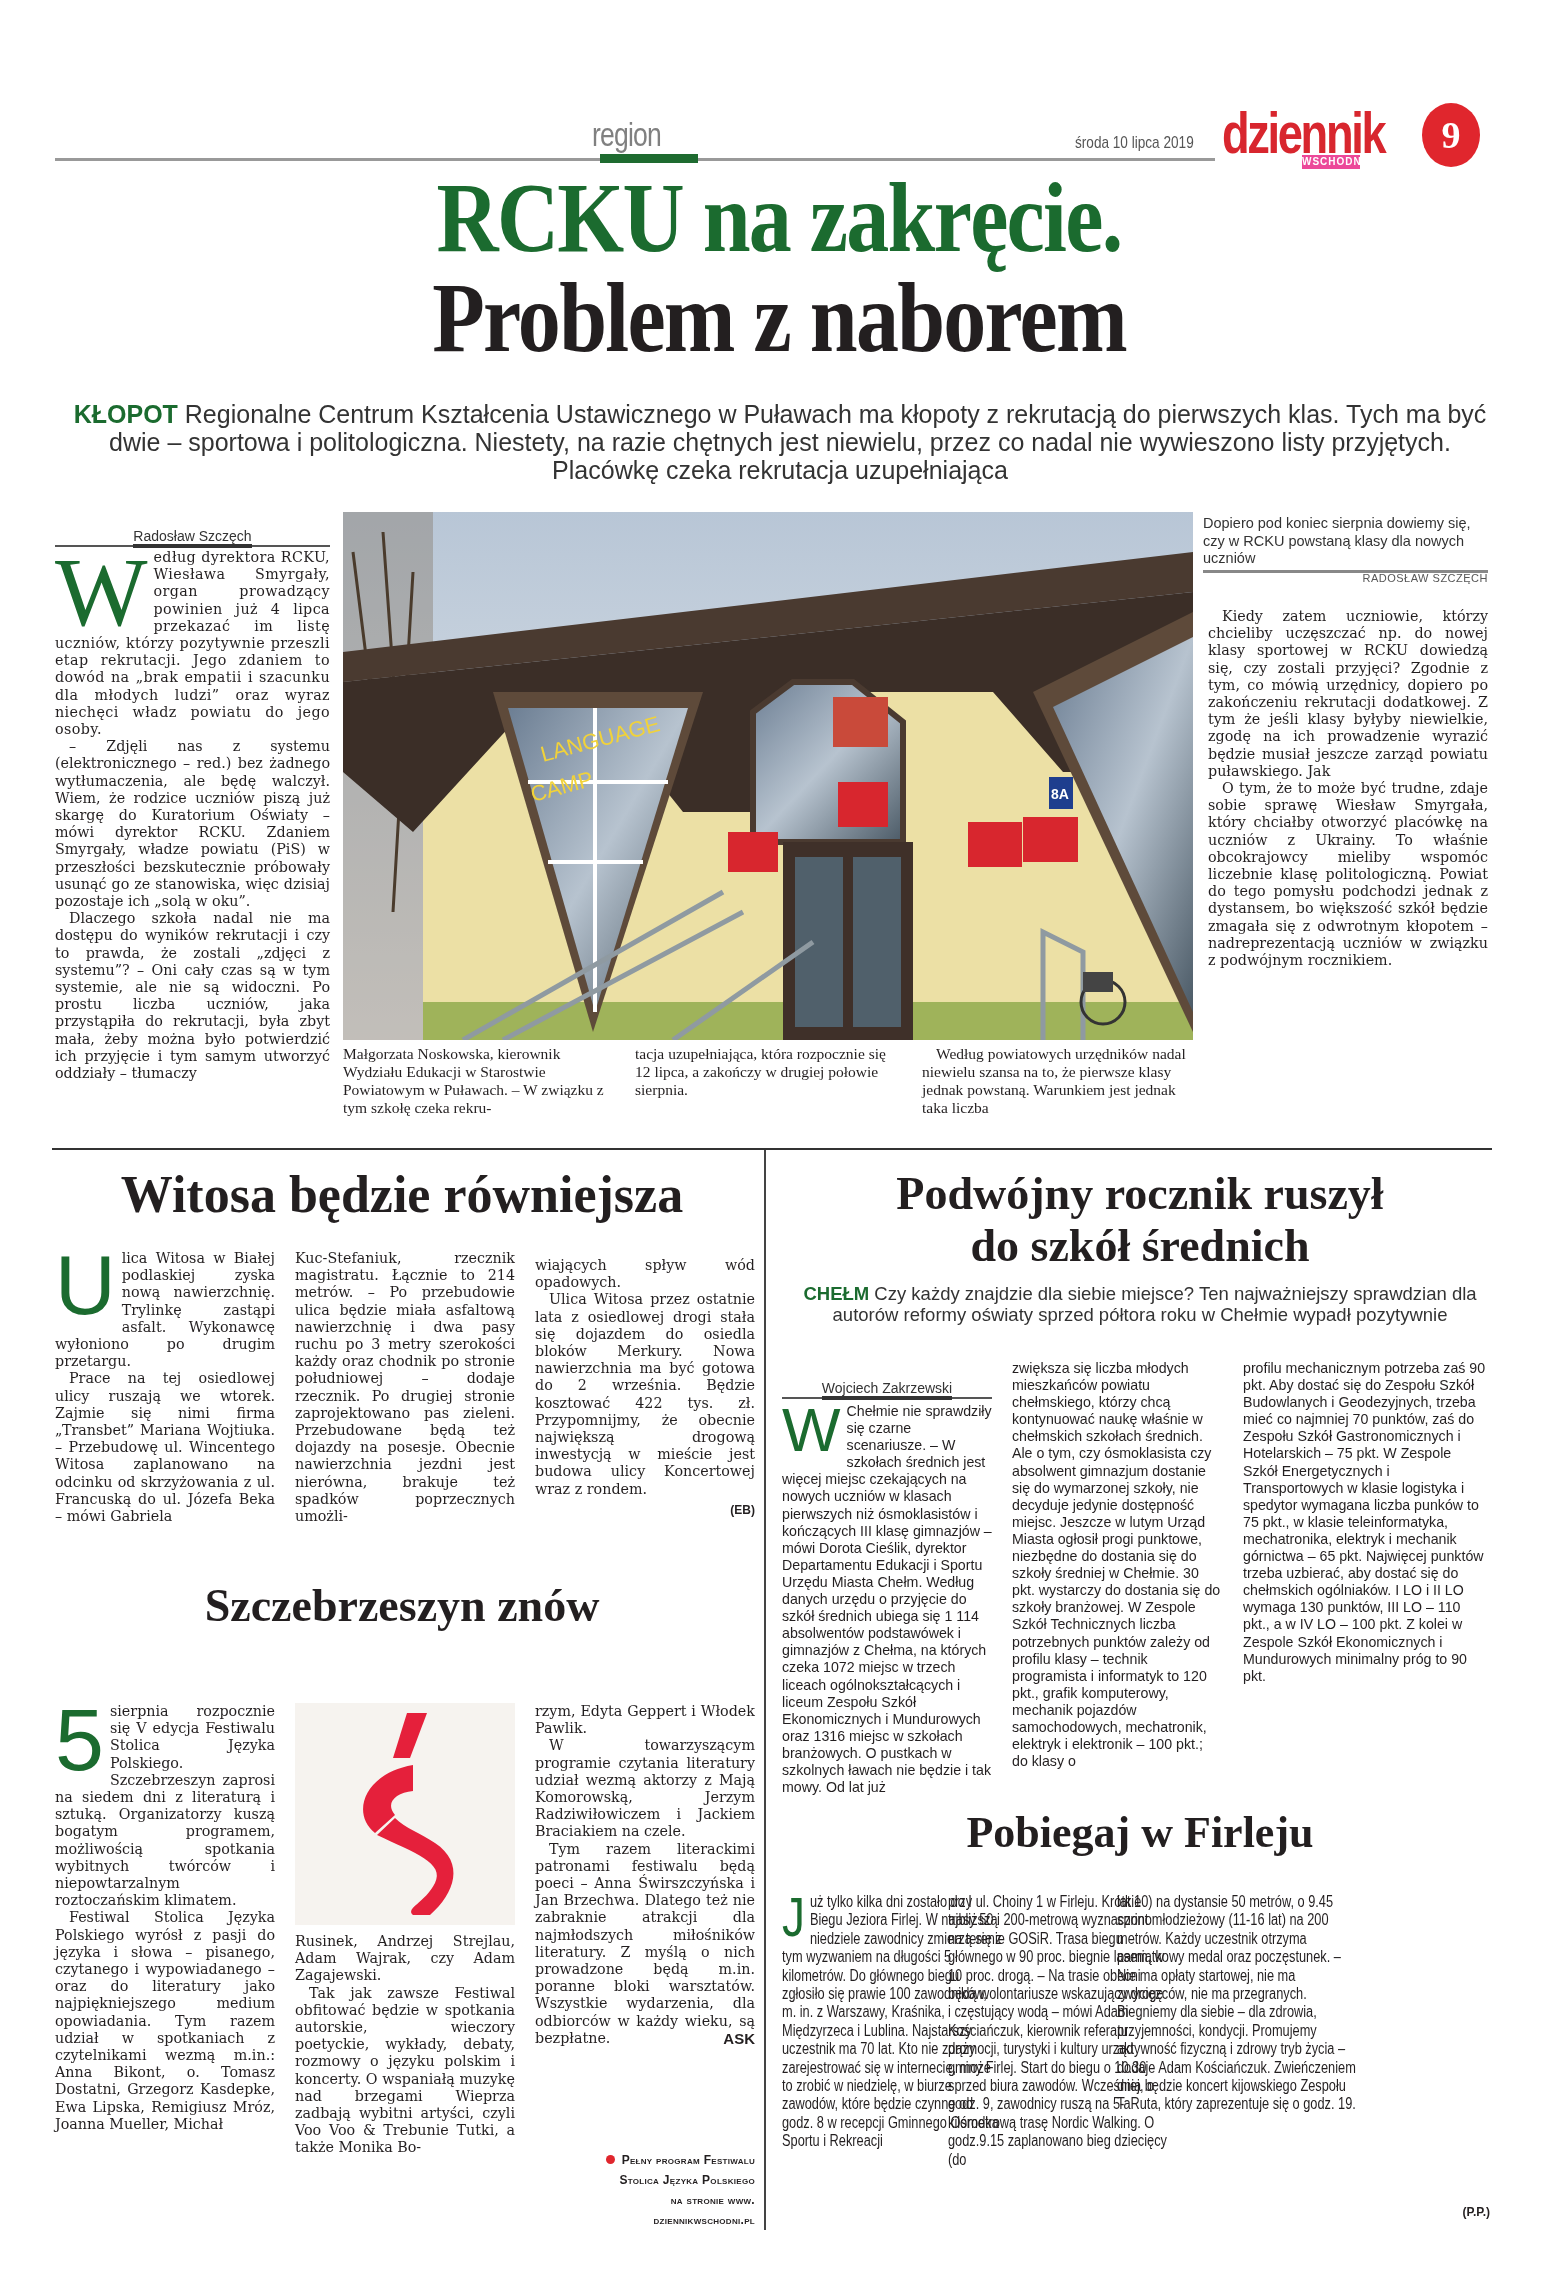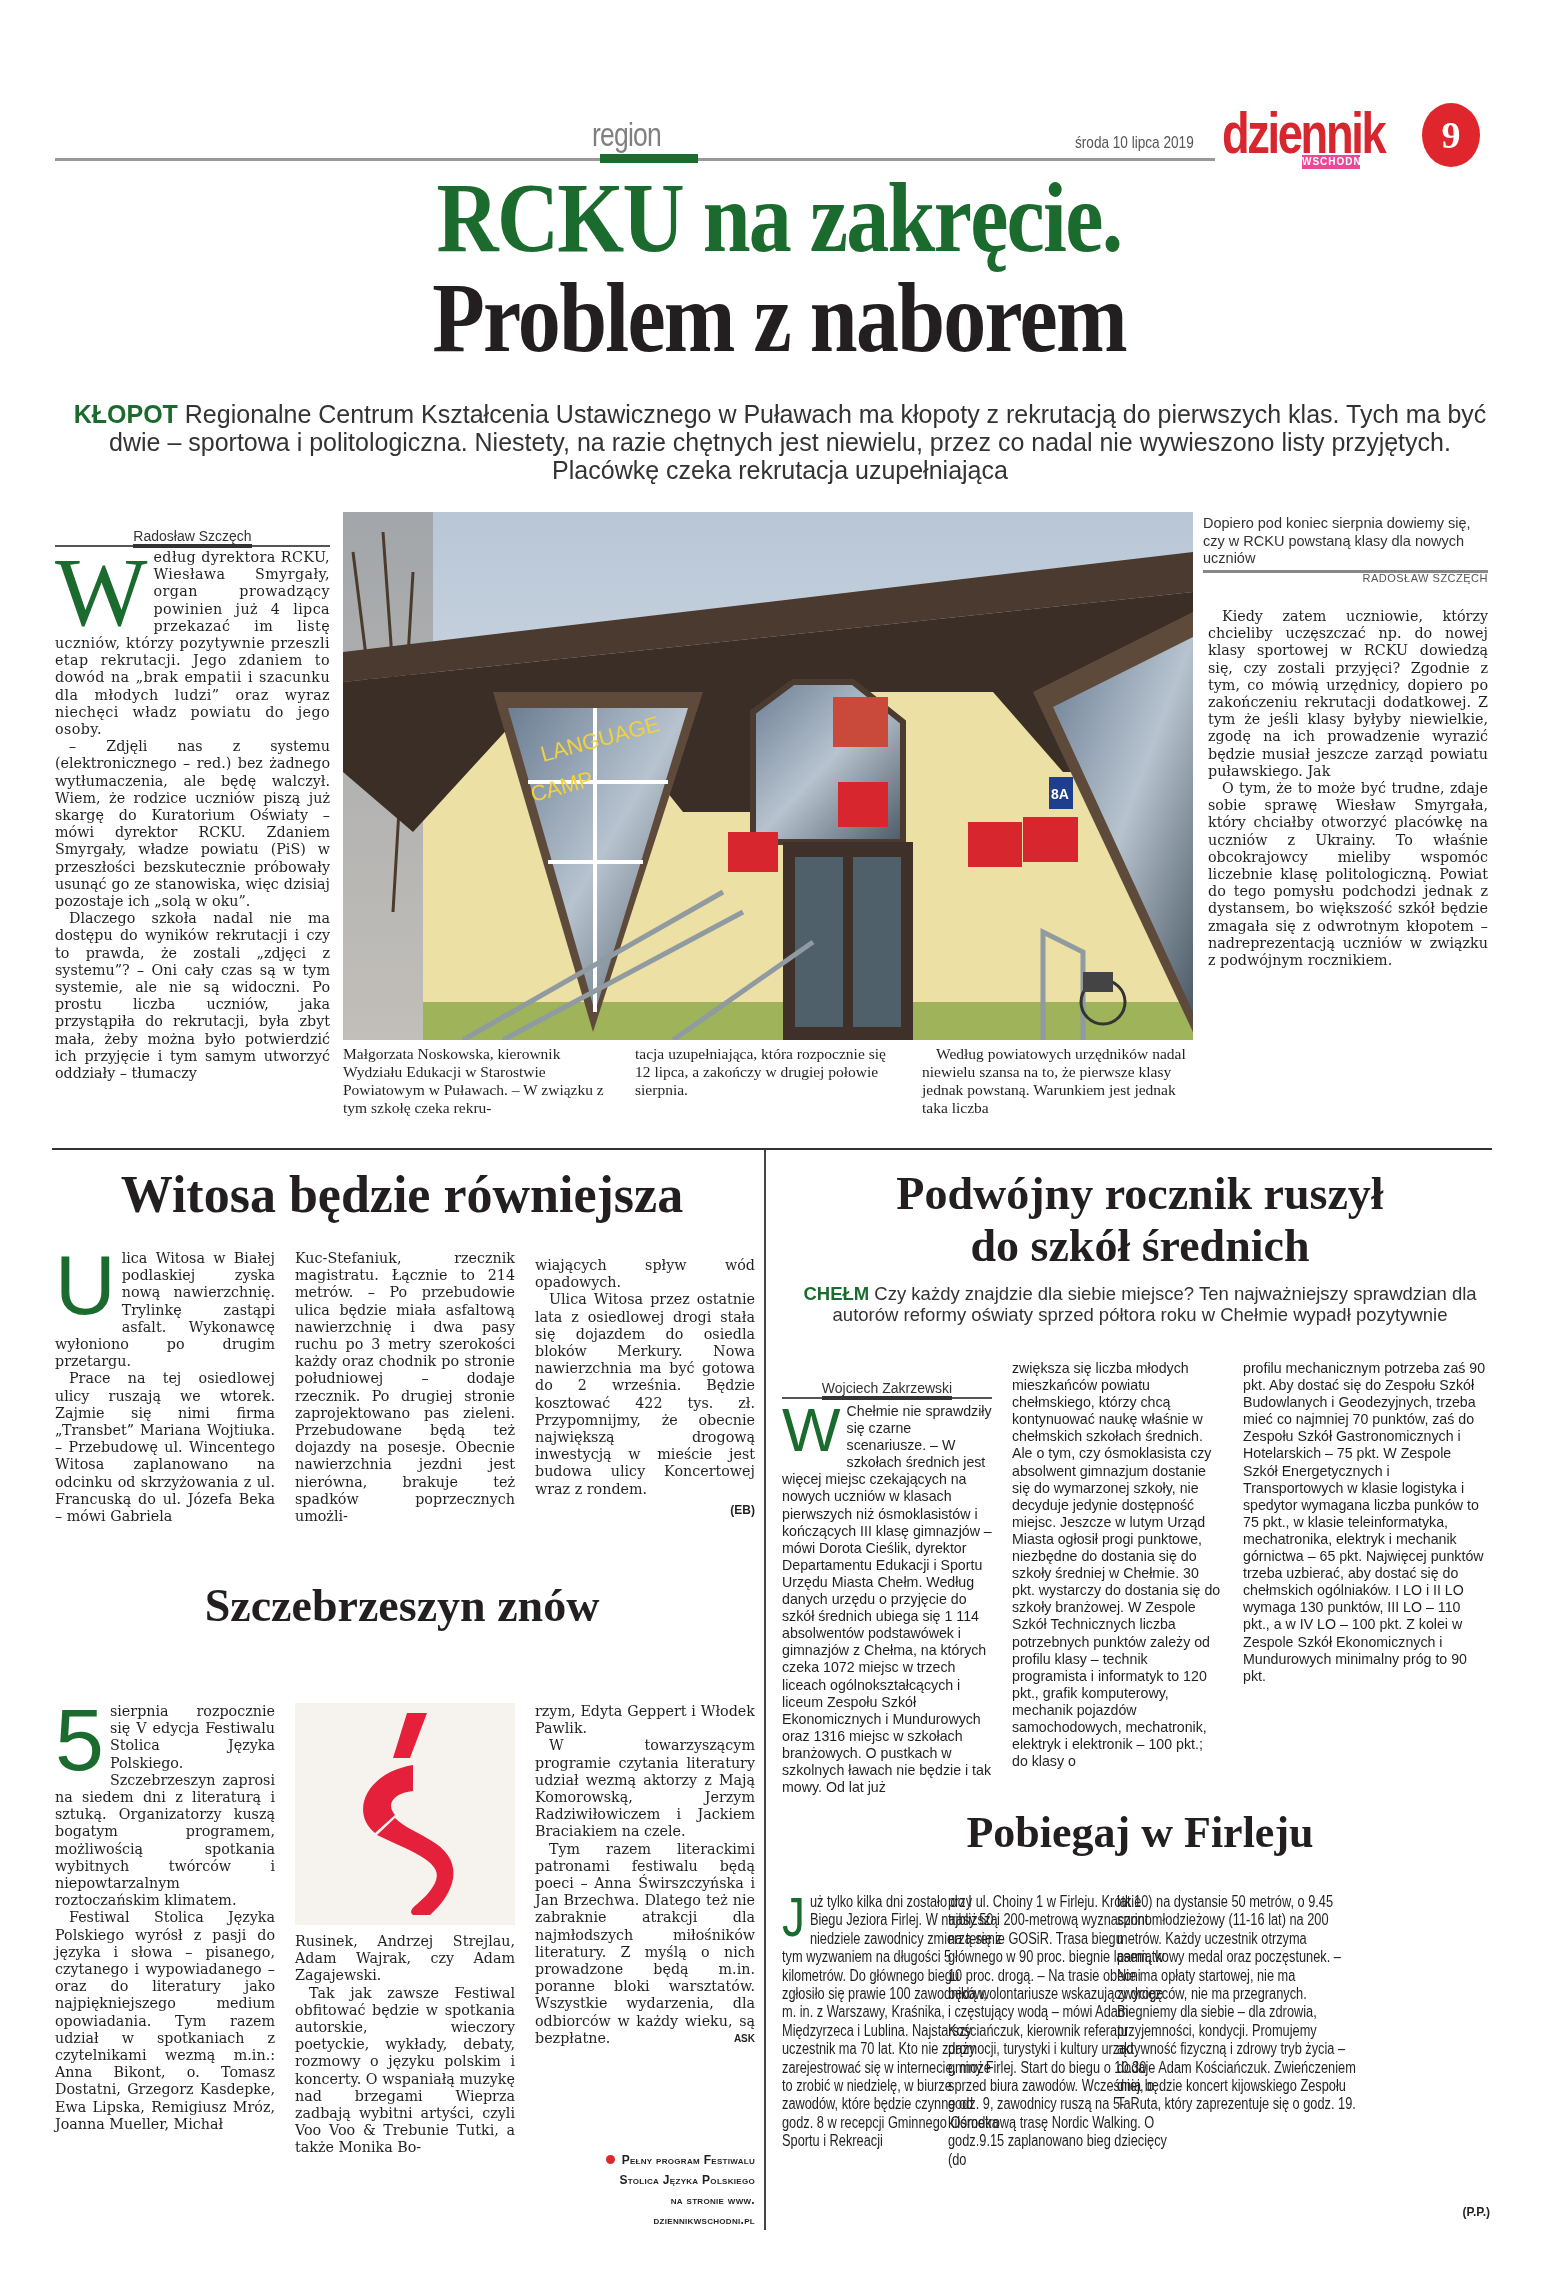"ASK" div.sans { font-size: 10px -> 15px }
